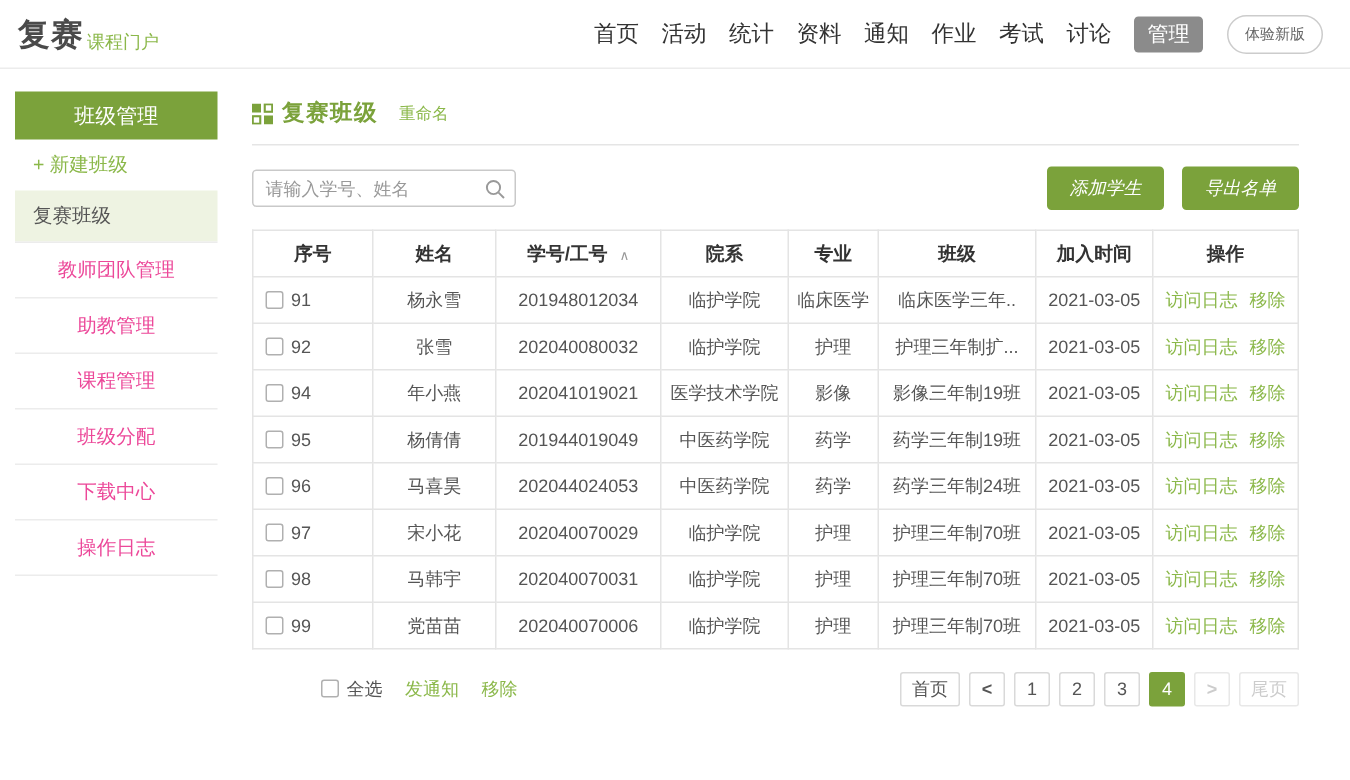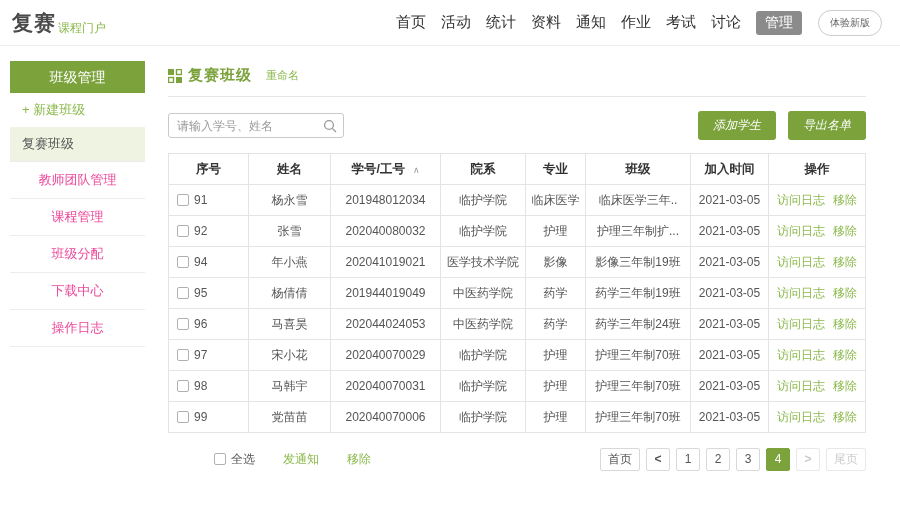"助教管理" div.side-item { html: none -> <div>助教管理</div> }
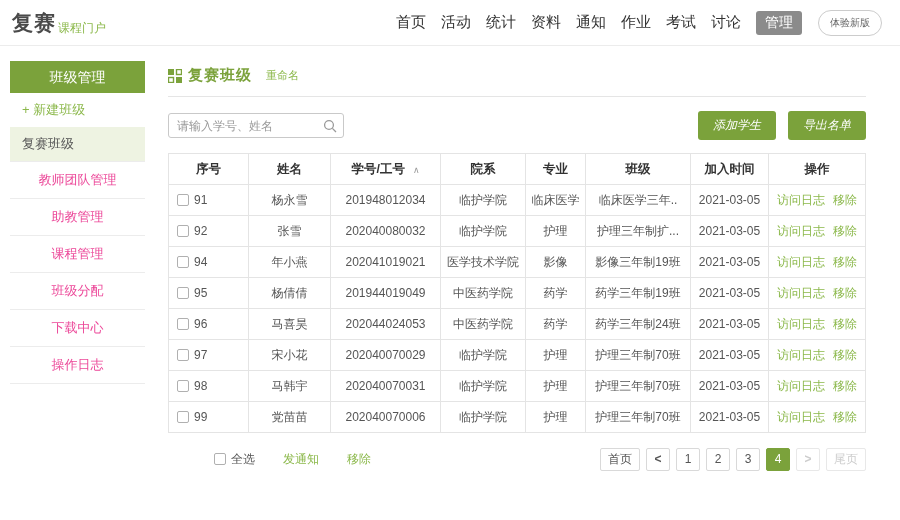"全选" .bulk-actions { gap: 28px -> 15px }
